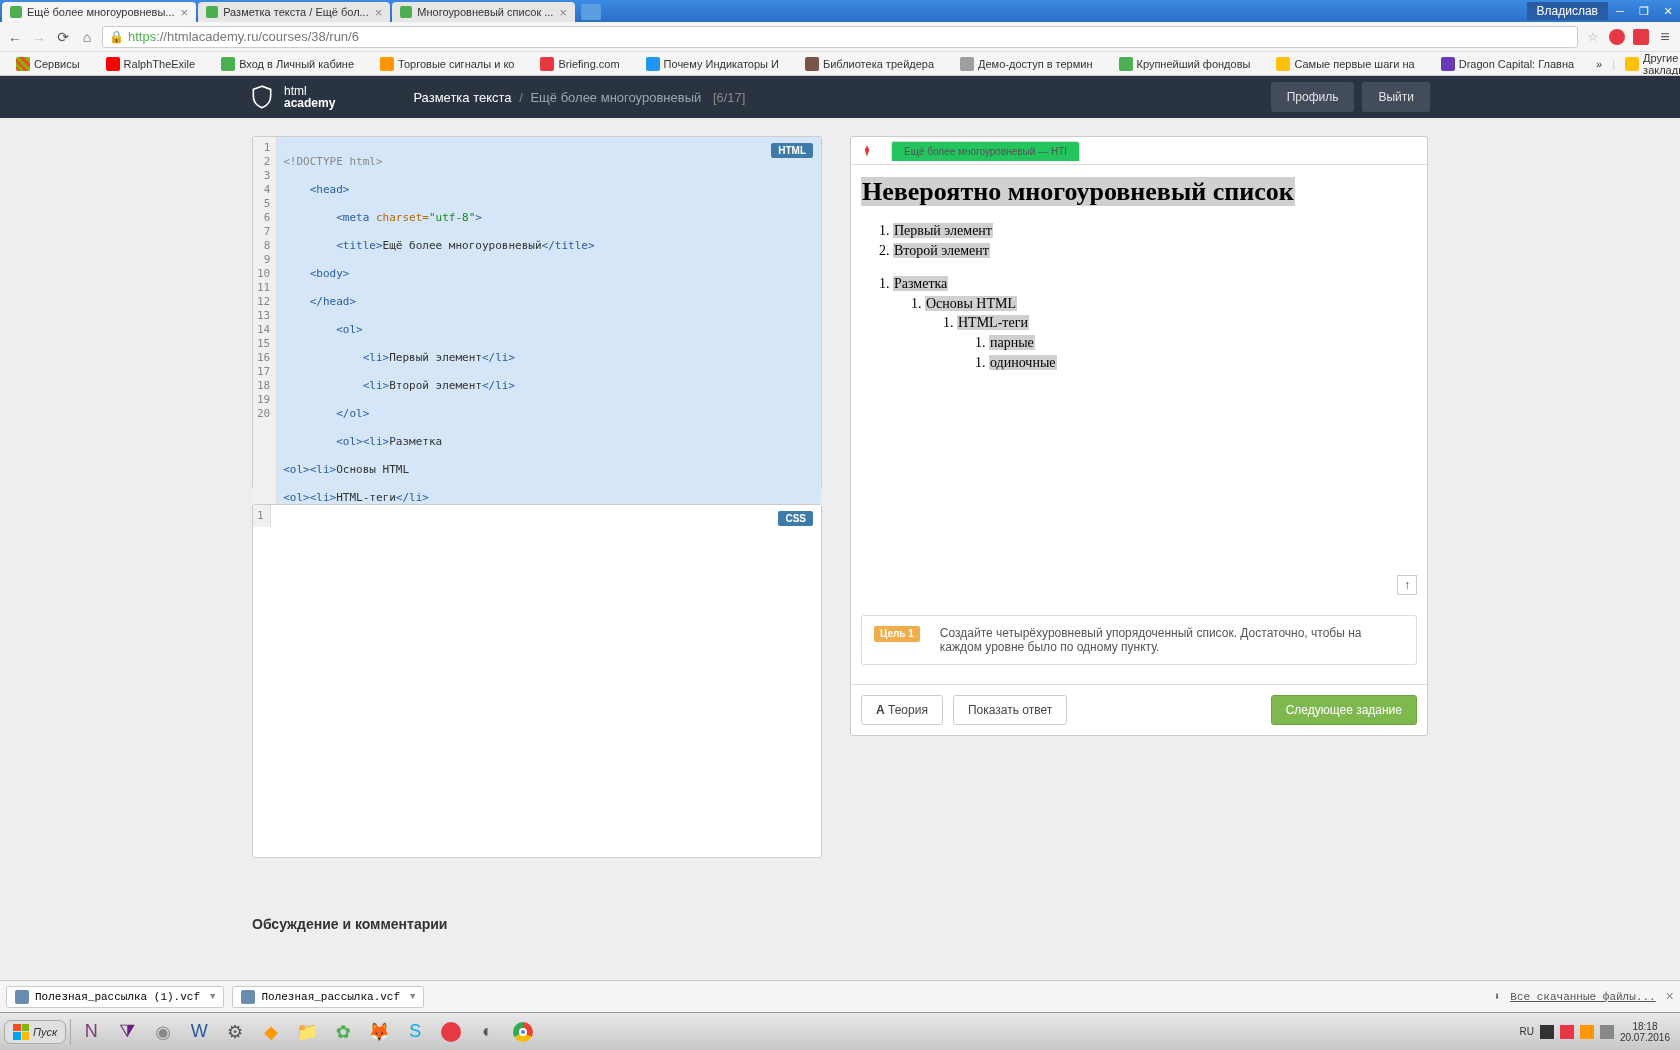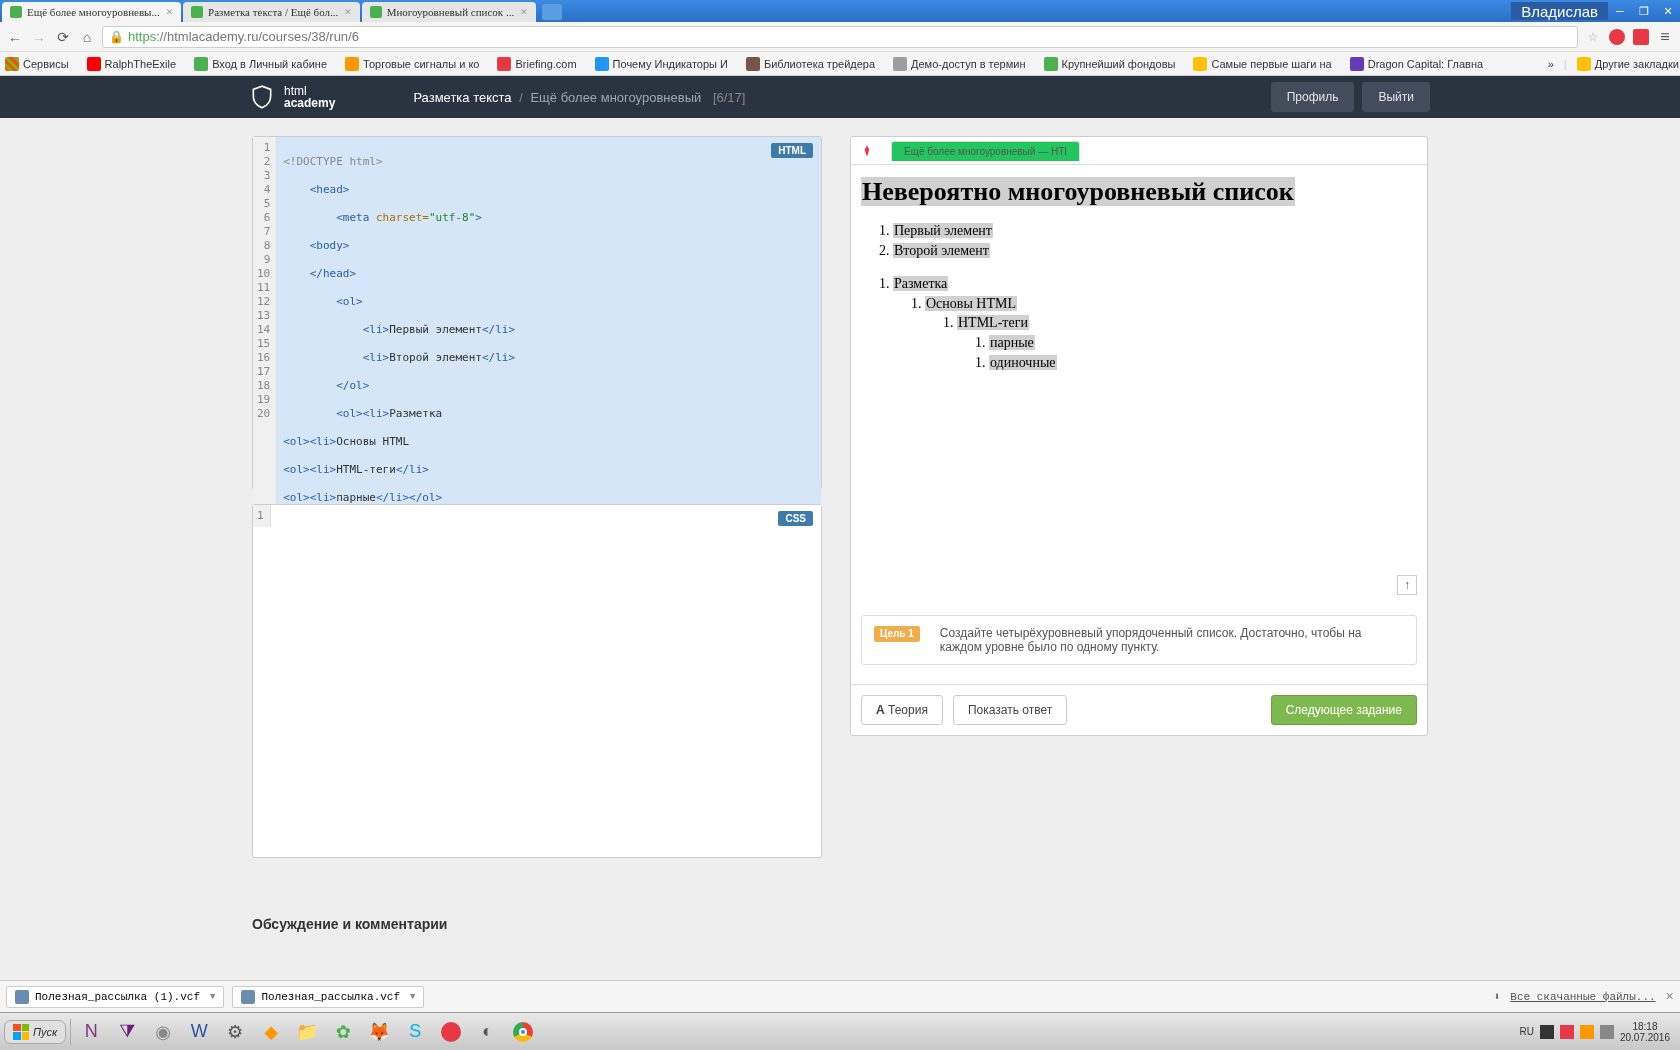"Ещё более многоуровневы..." .tabs { font-family: Liberation Serif, serif -> none }
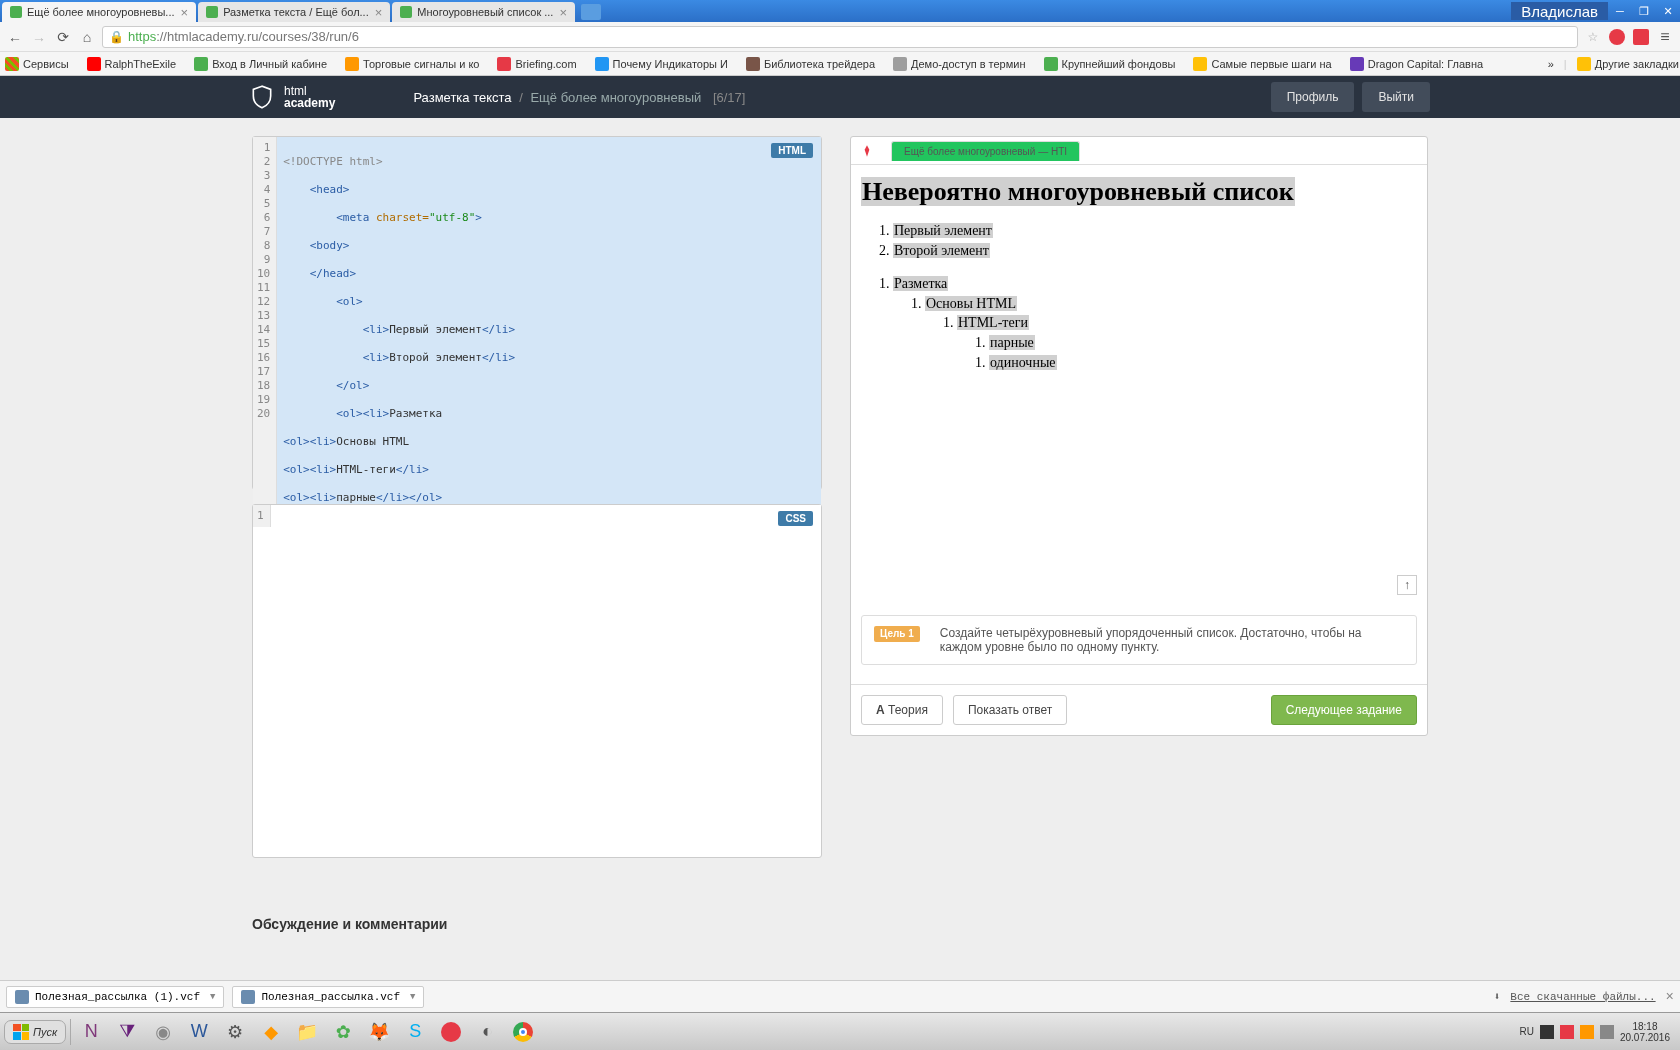"Владислав" .user-btn { font-size: 15px -> 12px }
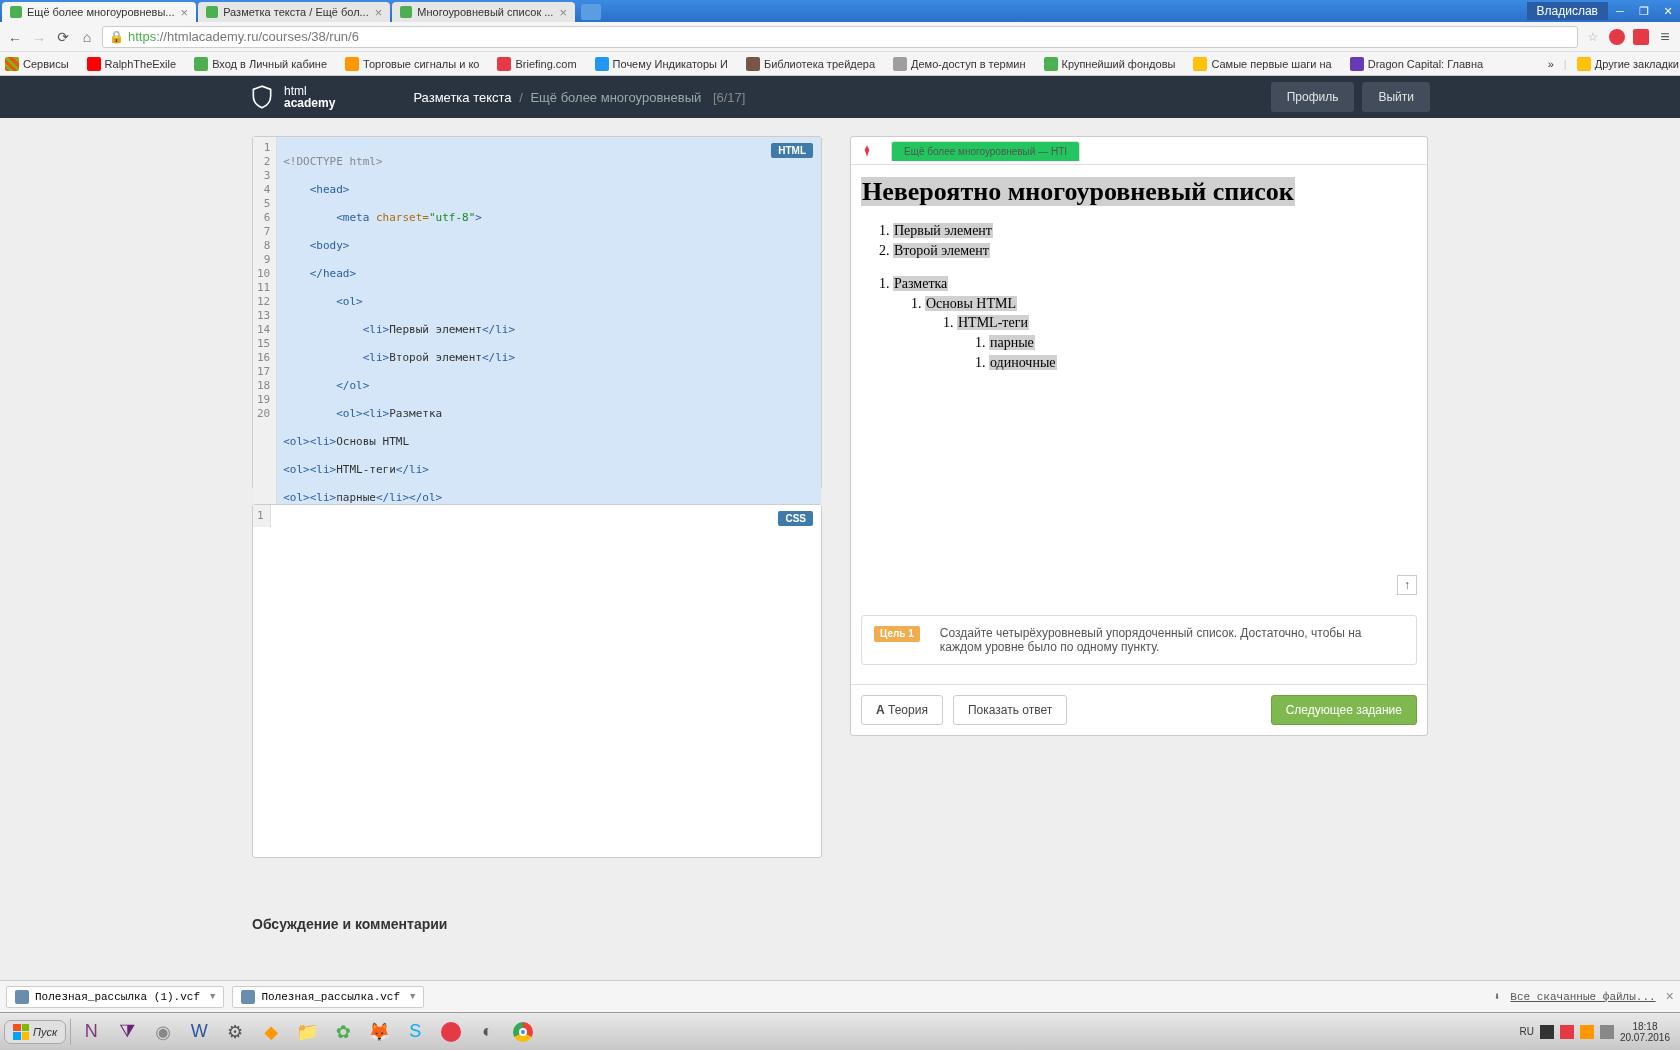"Сервисы" .bookmarks { gap: 10px -> 18px; padding: 0 1px -> 0 12px }
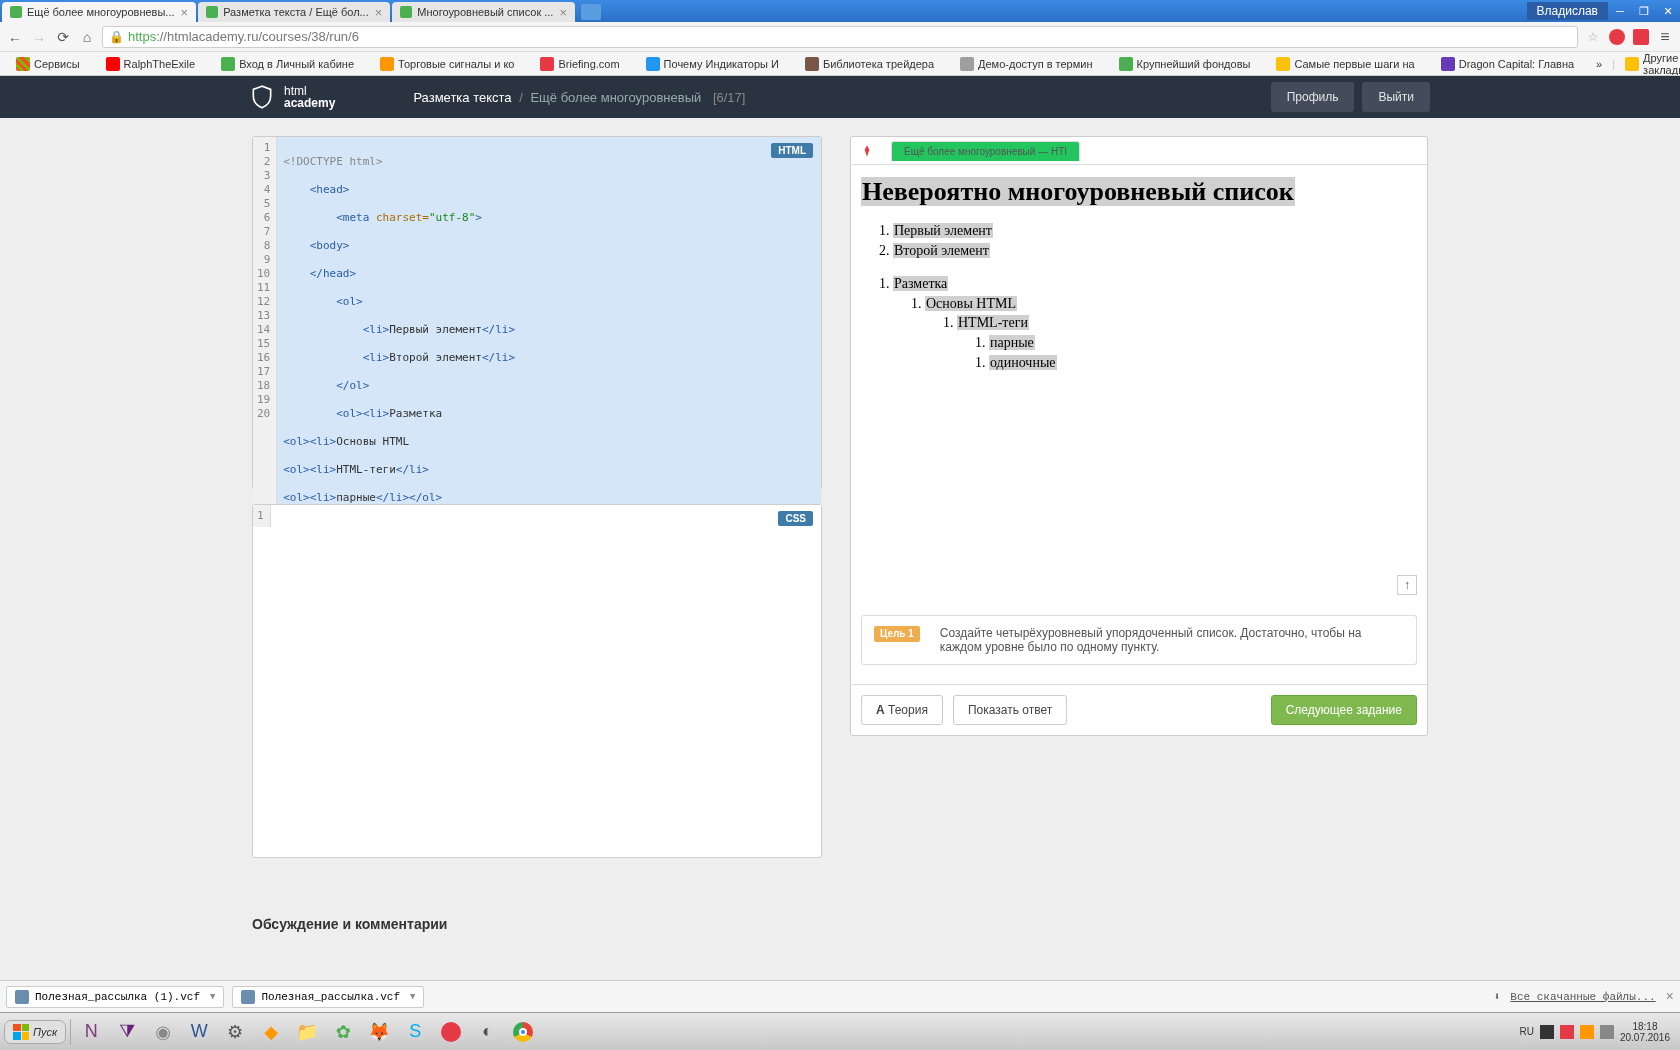"<title>Ещё более многоуровневый</title>" div.line { html: none -> <div><span> &lt;title&gt;</span><span>Ещё более многоуровневый</span><span>&lt;/title&gt;</span></div> }
